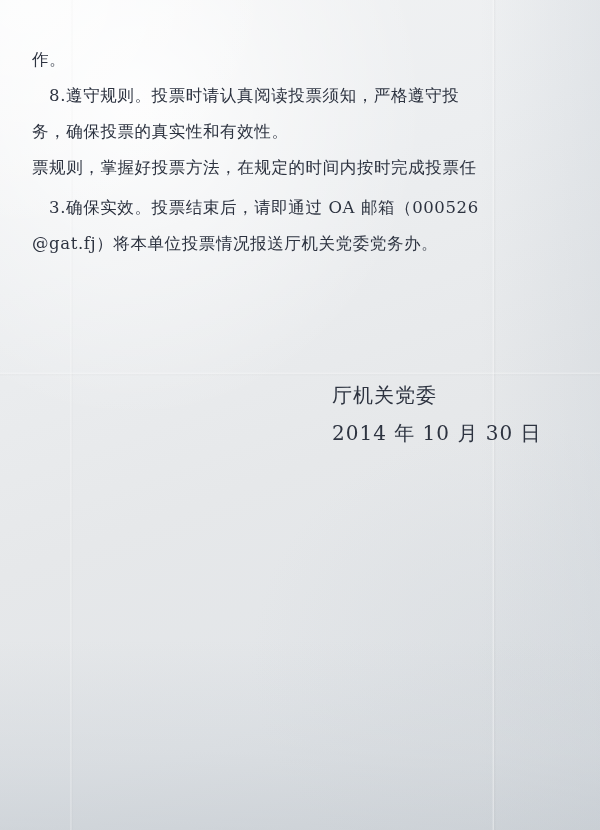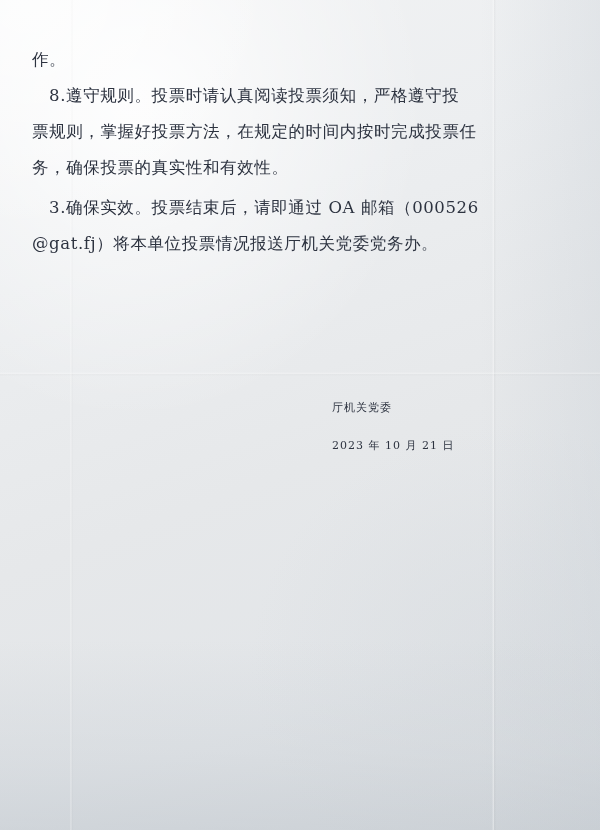"票规则，掌握好投票方法，在规定的时间内按时完成投票任" div.line { order: before "务，确保投票的真实性和有效性。" -> after "务，确保投票的真实性和有效性。" }
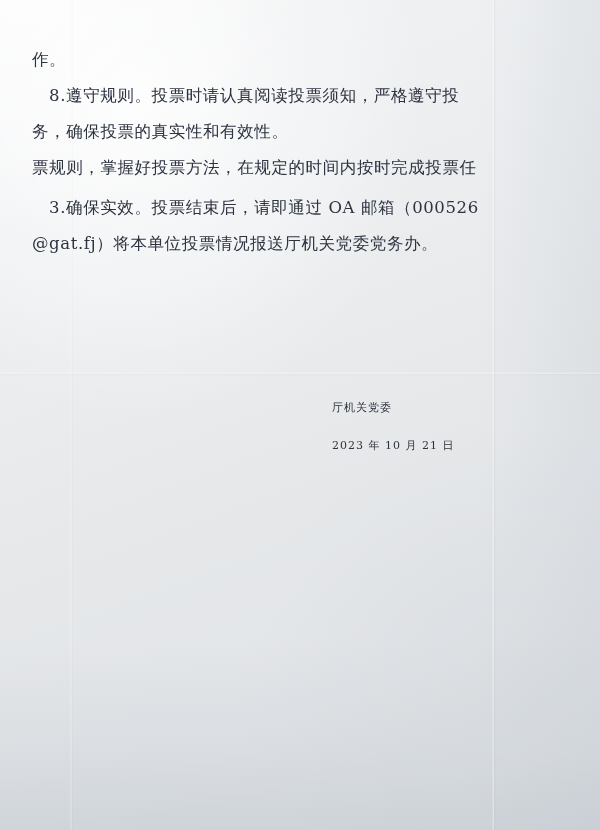"厅机关党委" .signature-block { font-size: 11px -> 20px; top: 389px -> 376px }
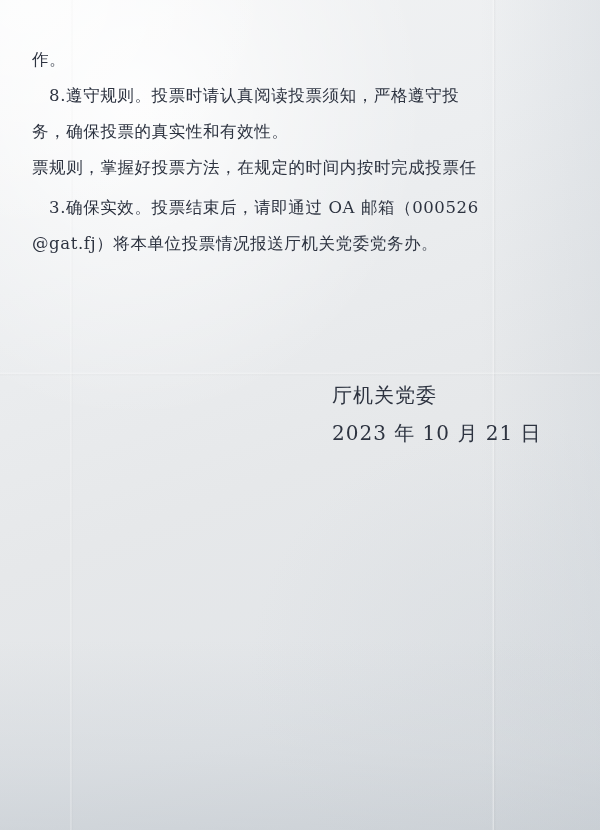"2023 年 10 月 21" div.sig-line { text: 2023 年 10 月 21 -> 2014 年 10 月 30 }
